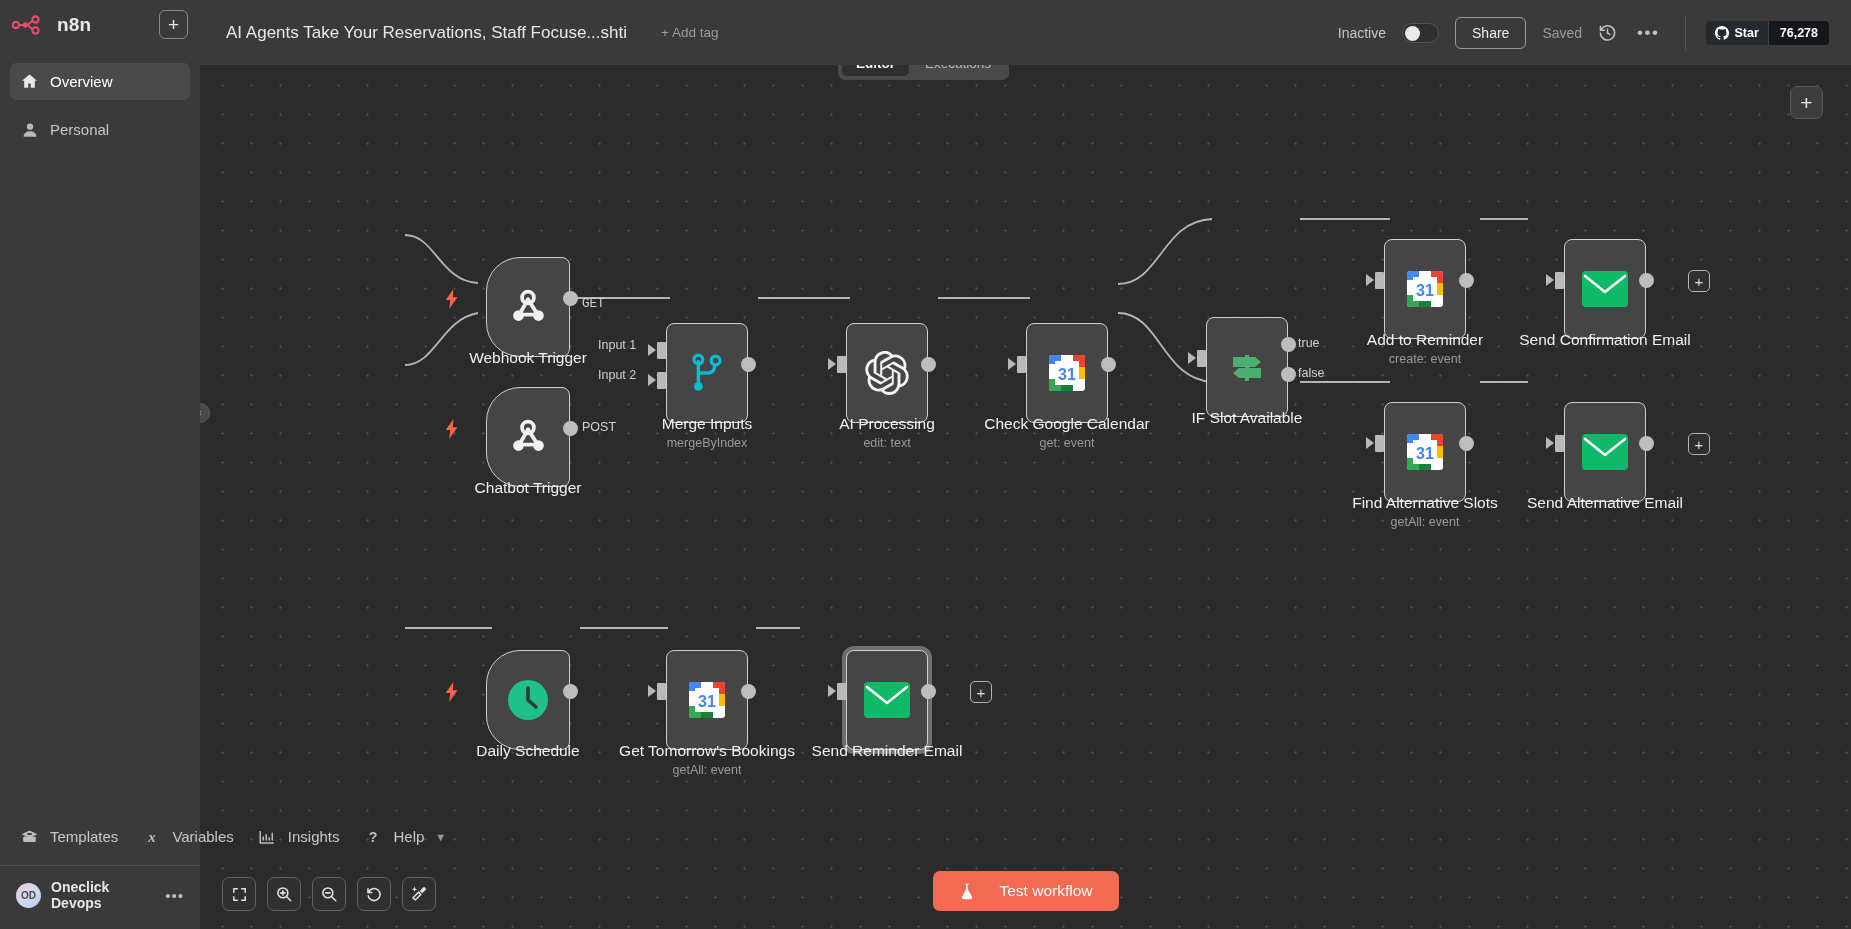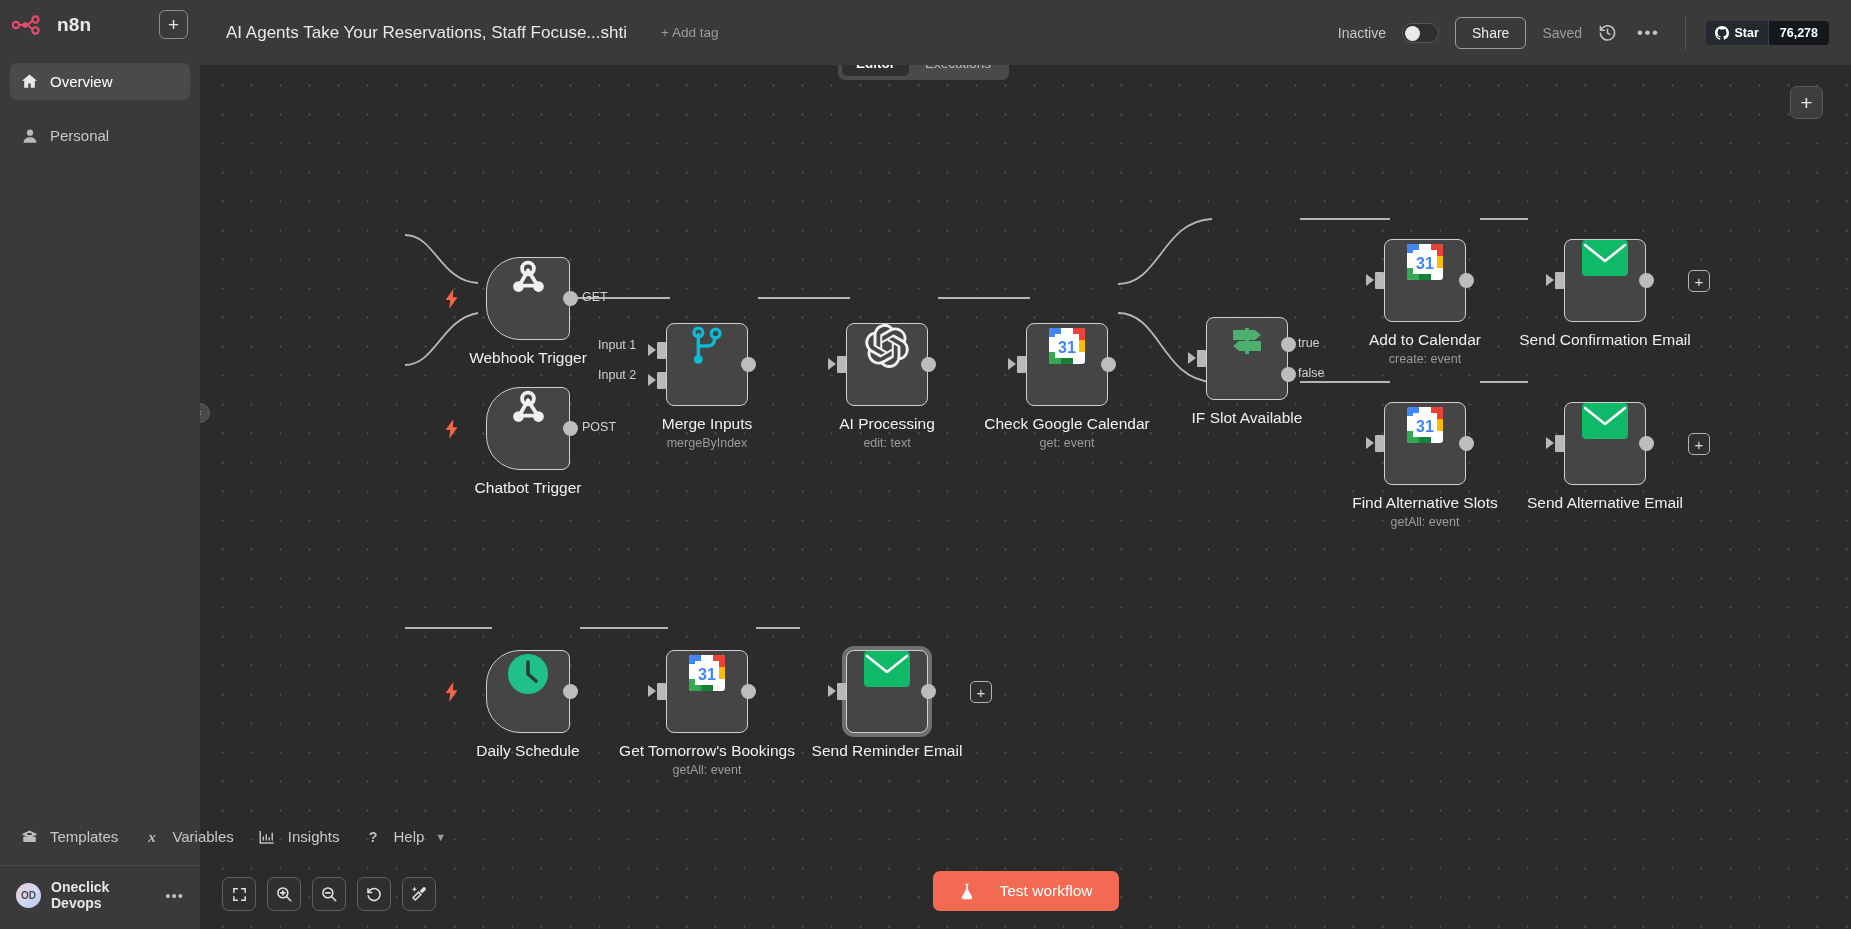"Overview" .sb-nav { gap: 17px -> 11px }
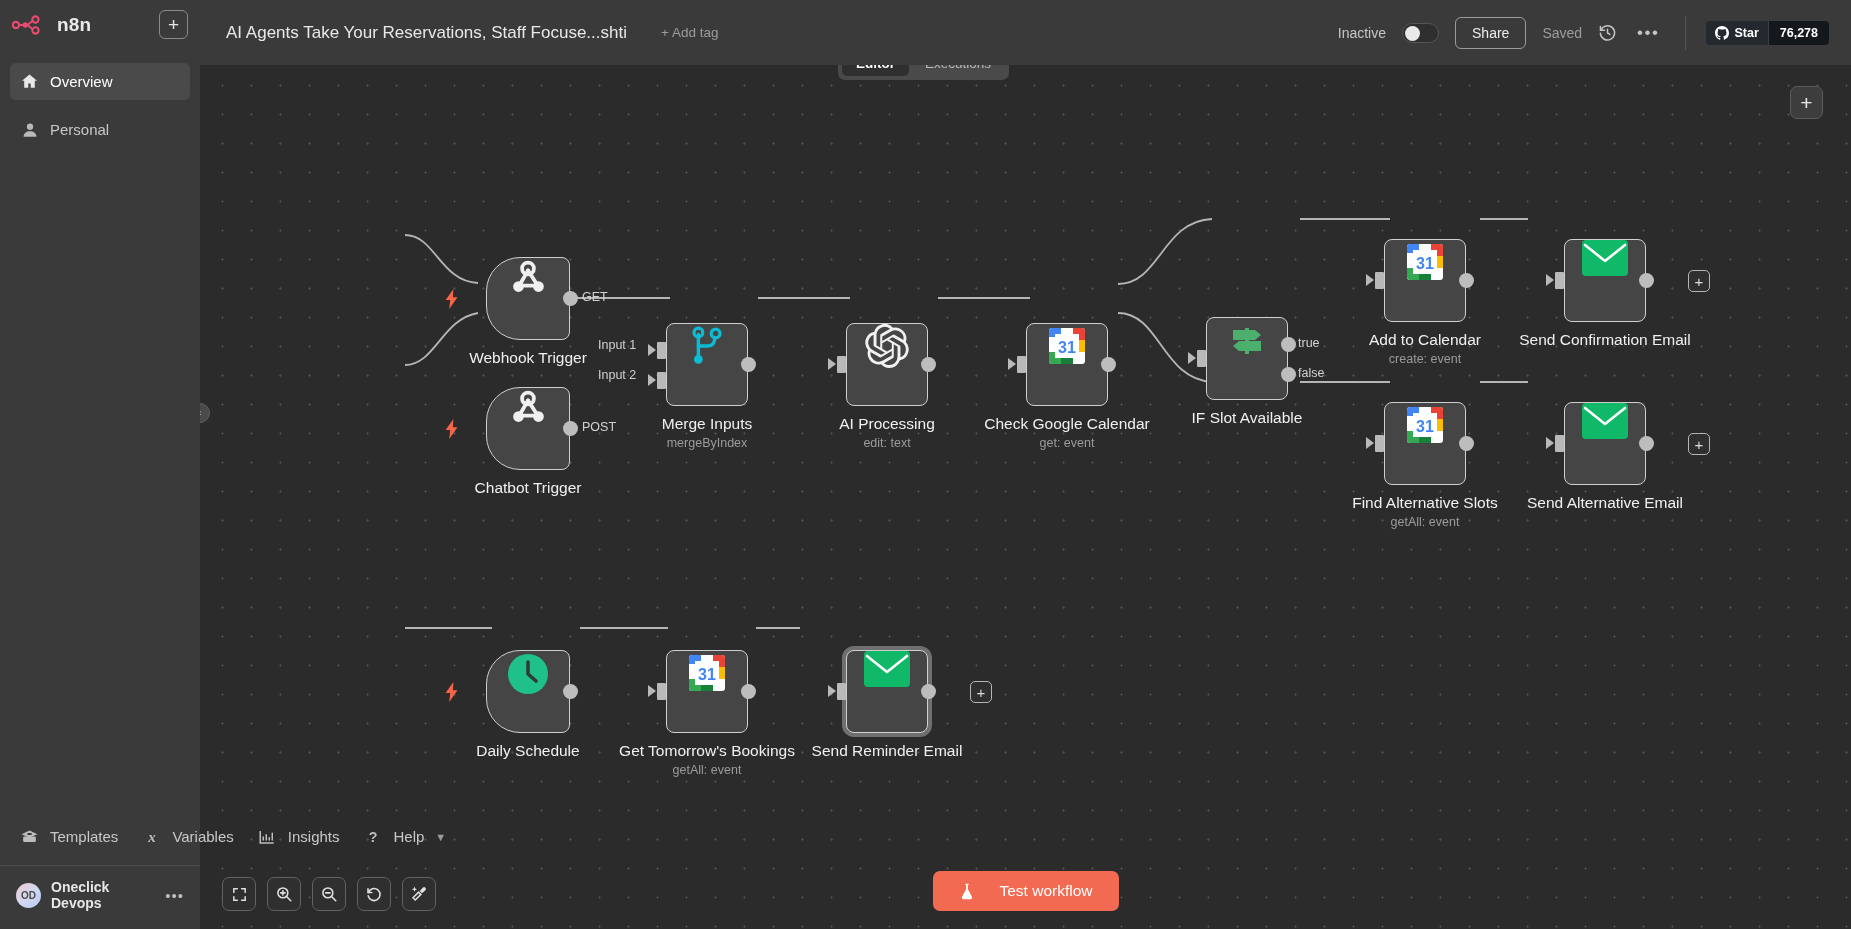"31" .node-box { align-items: flex-start -> center; height: 83px -> 100px }
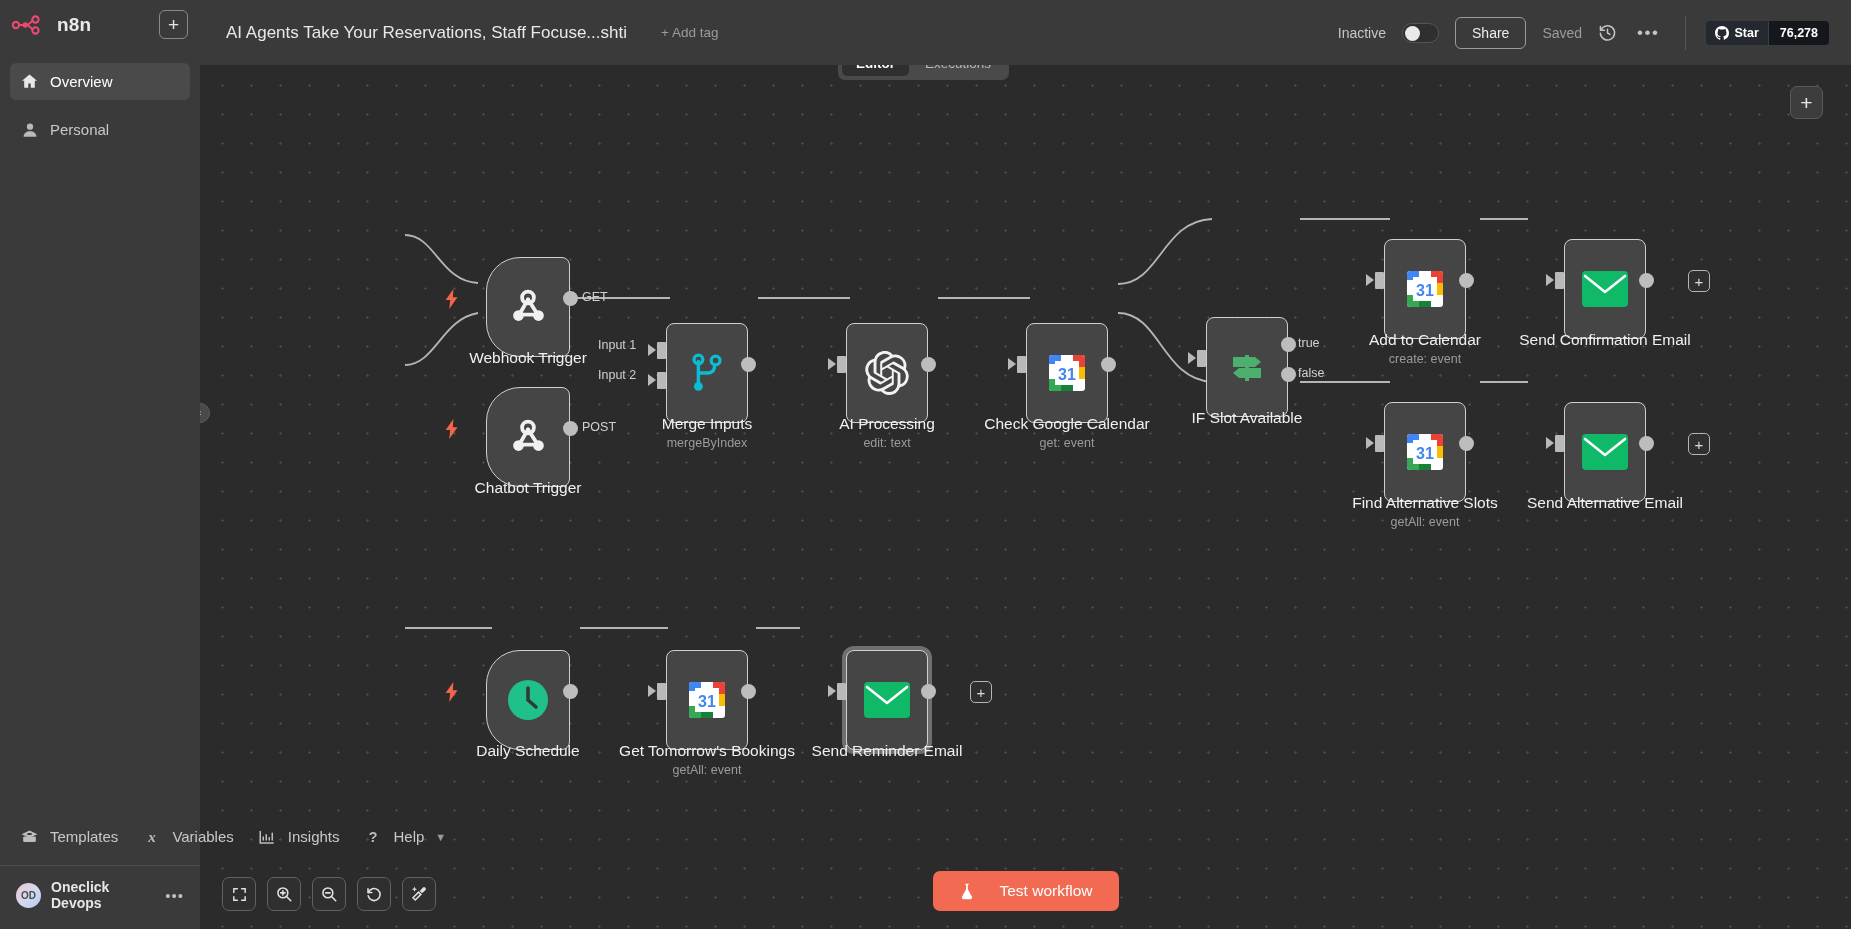"GET" div.port-lbl { font-family: none -> Liberation Mono, monospace; top: 33px -> 40px }
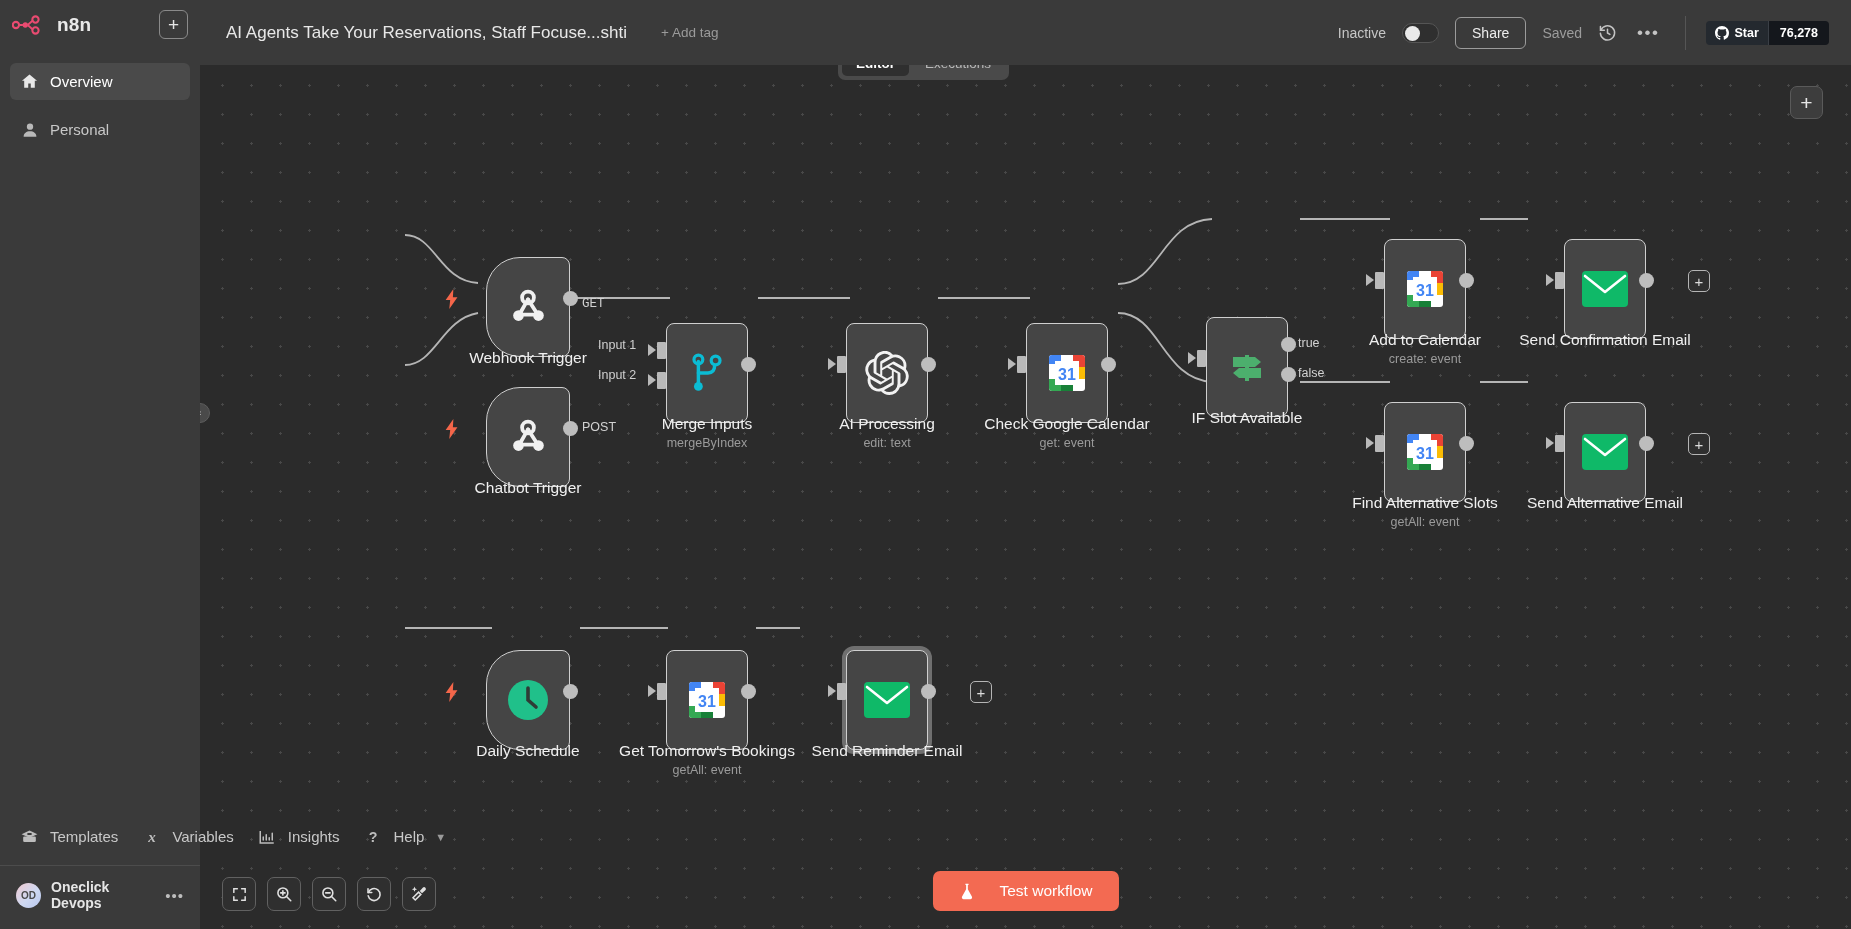"Add to Calendar" div.node-label { text: Calendar -> Reminder }
